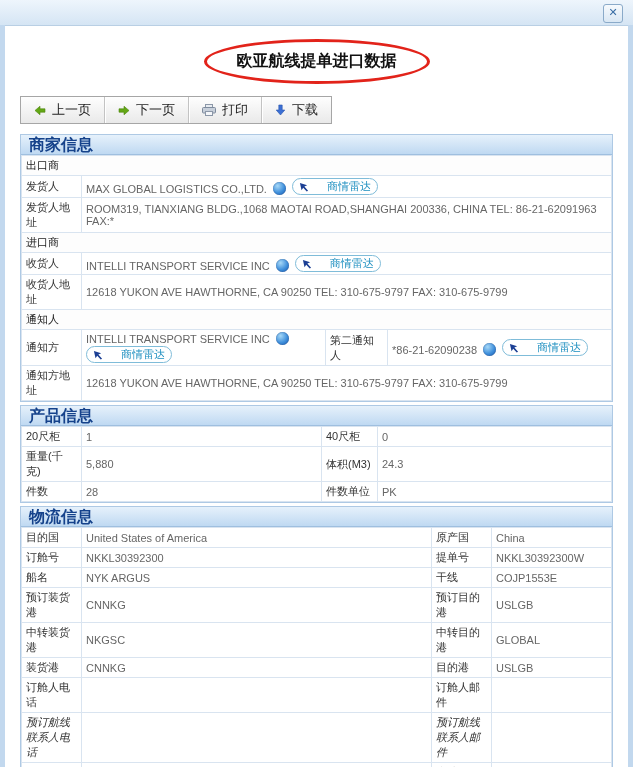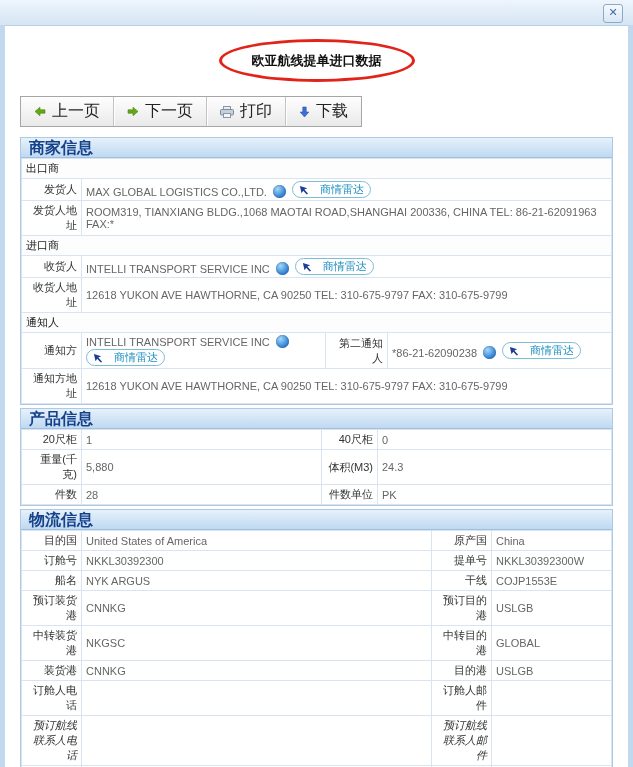"欧亚航线提单进口数据" .page-title { font-size: 13px -> 16px }
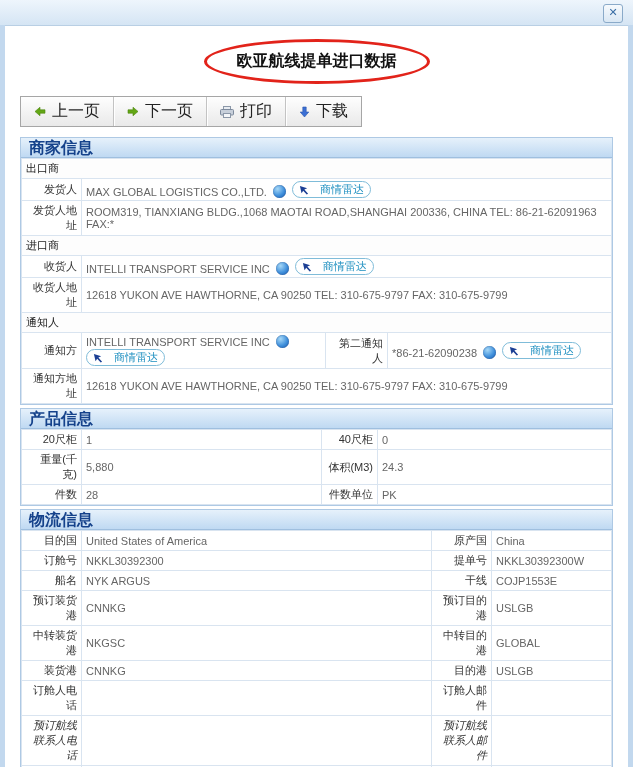"上一页" .tb-btn { font-size: 16px -> 13px }
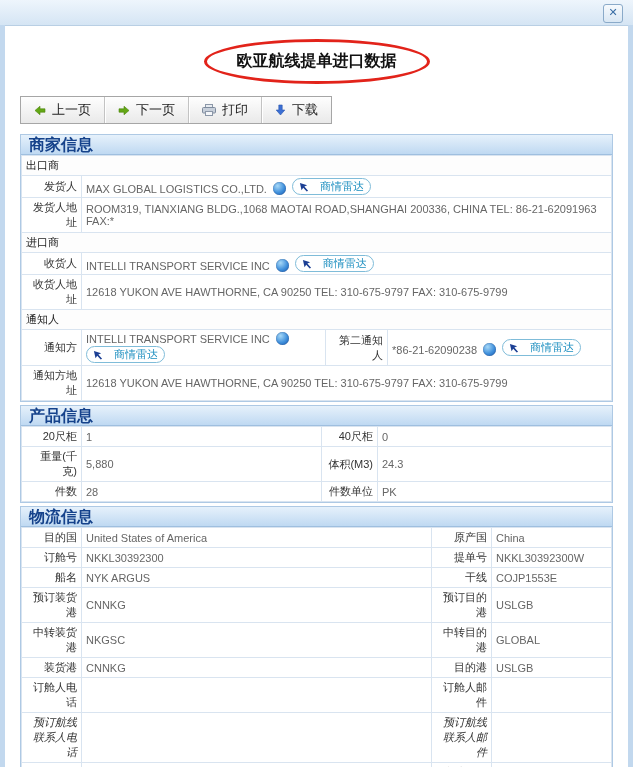"发货人" td.lbl { text-align: right -> left }
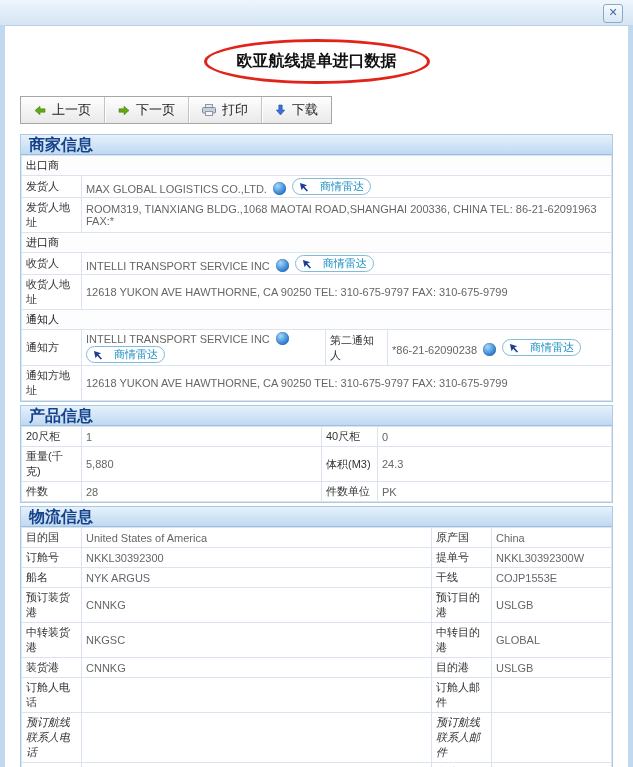"商情雷达" .radar-badge { gap: 11px -> 18px }
